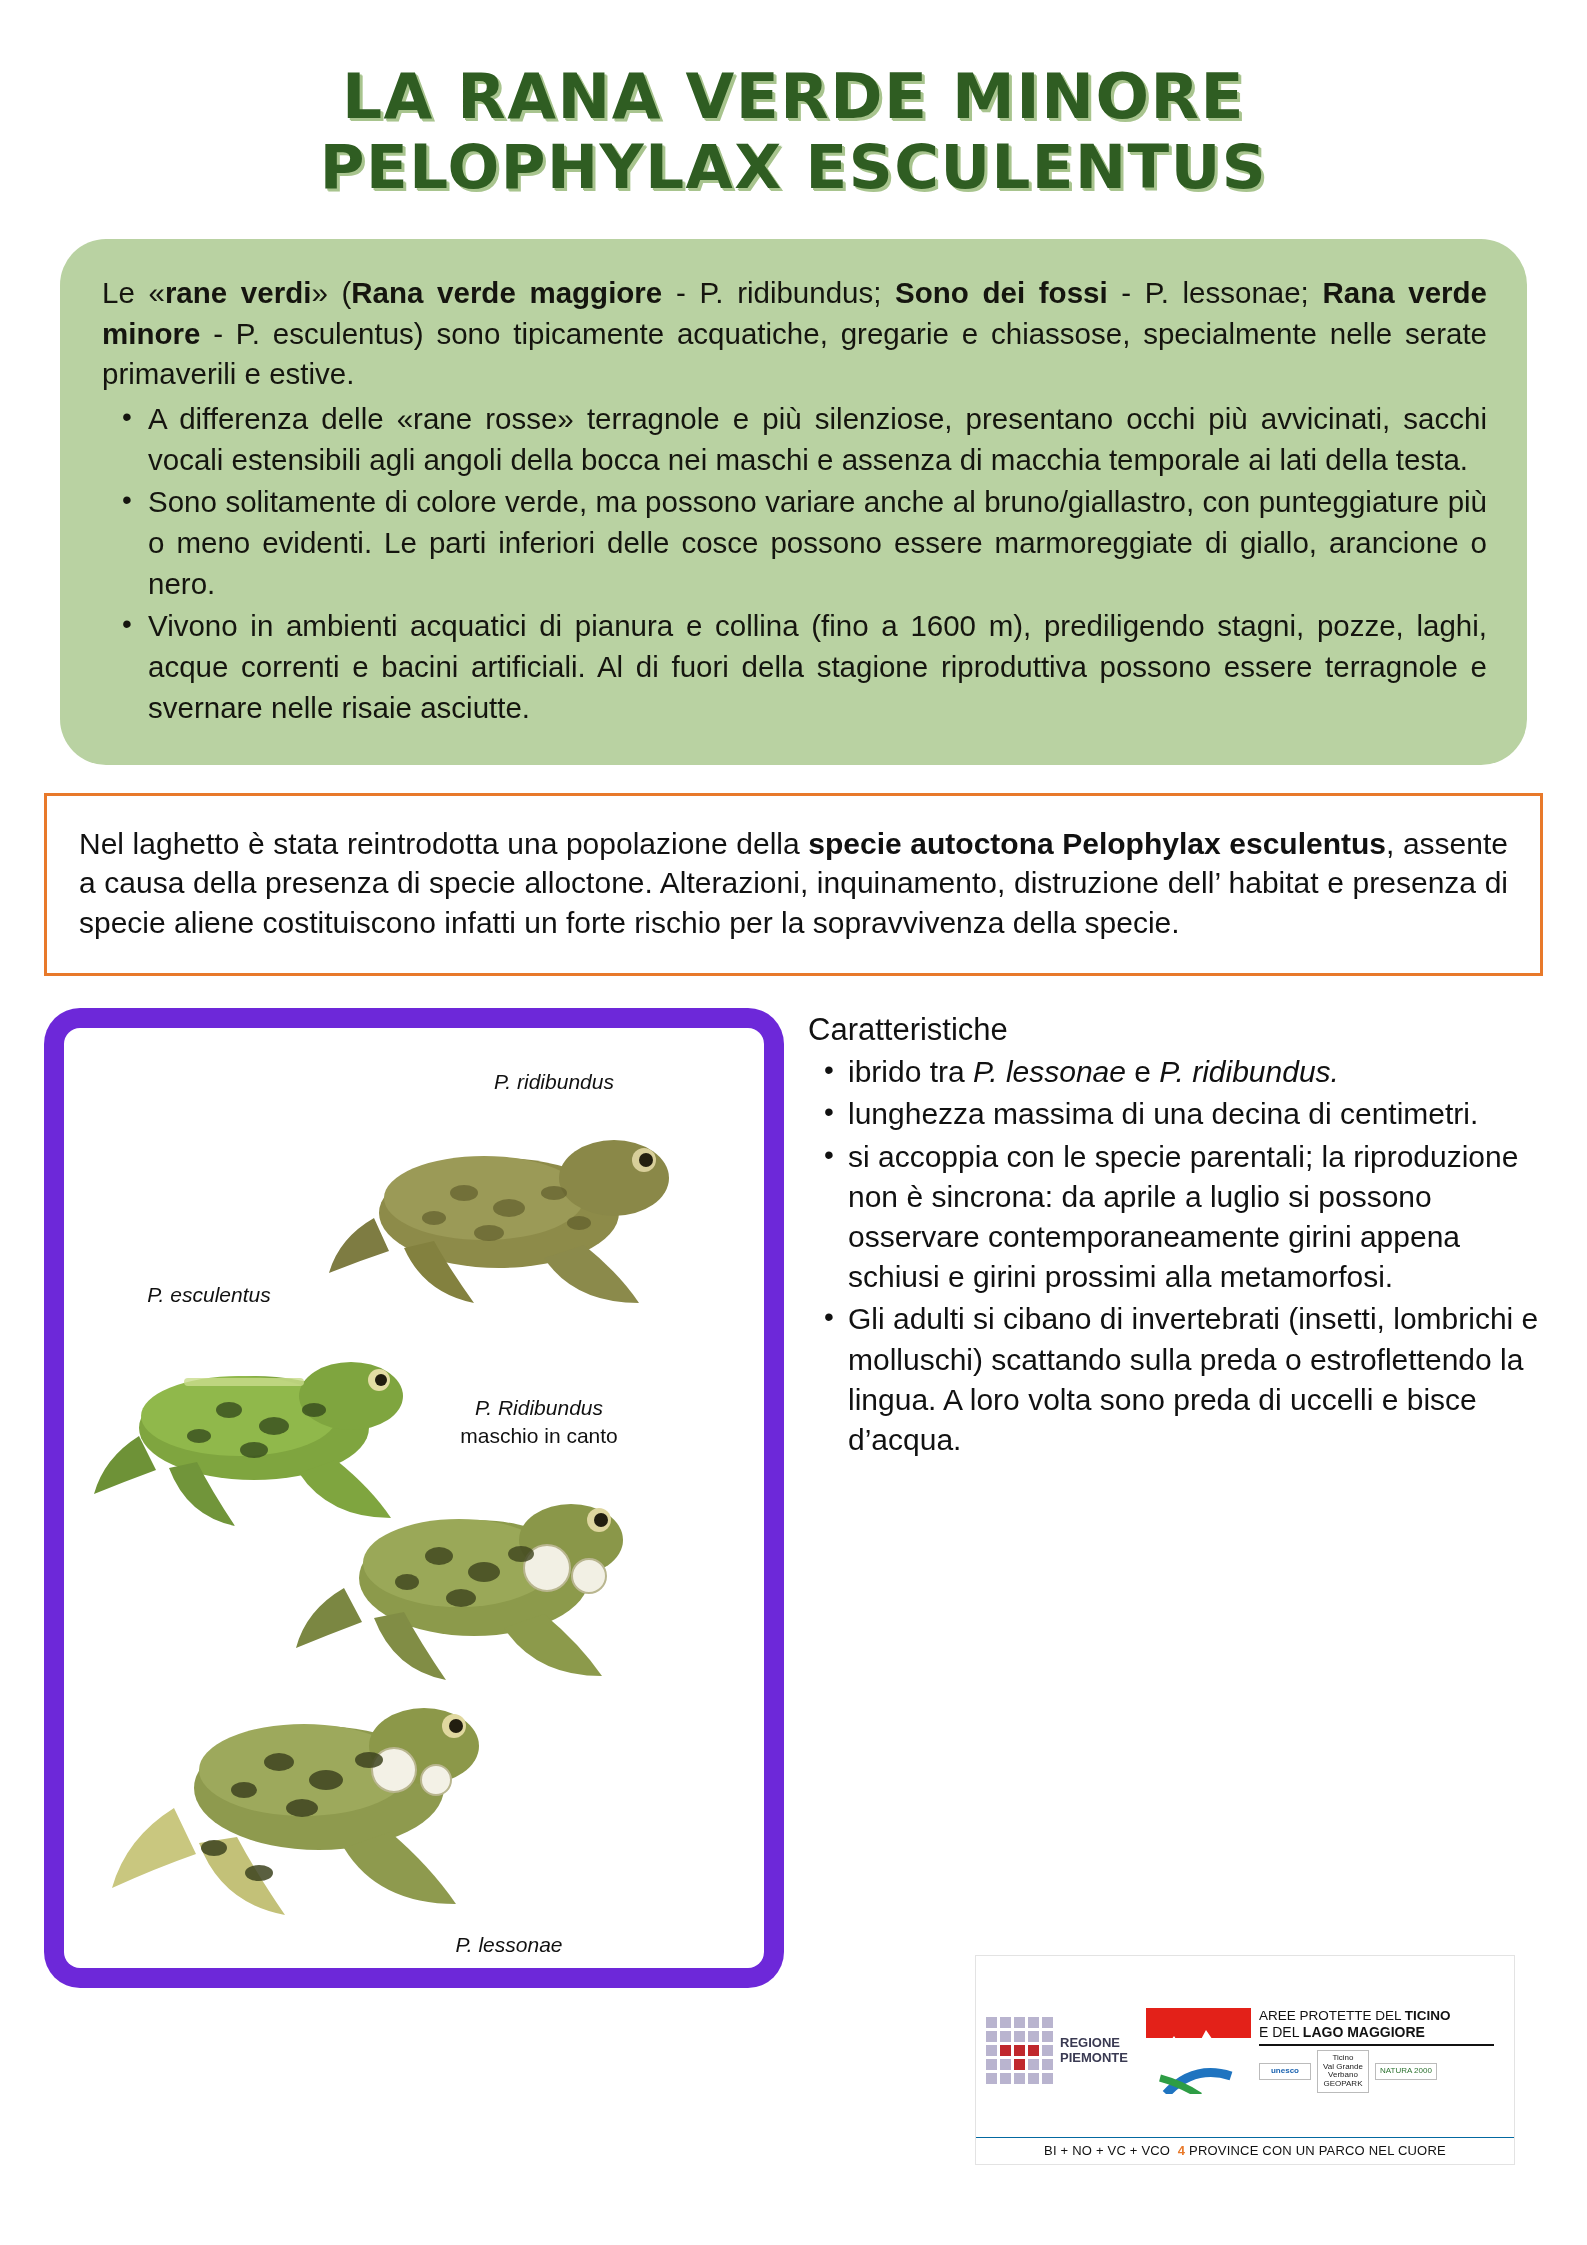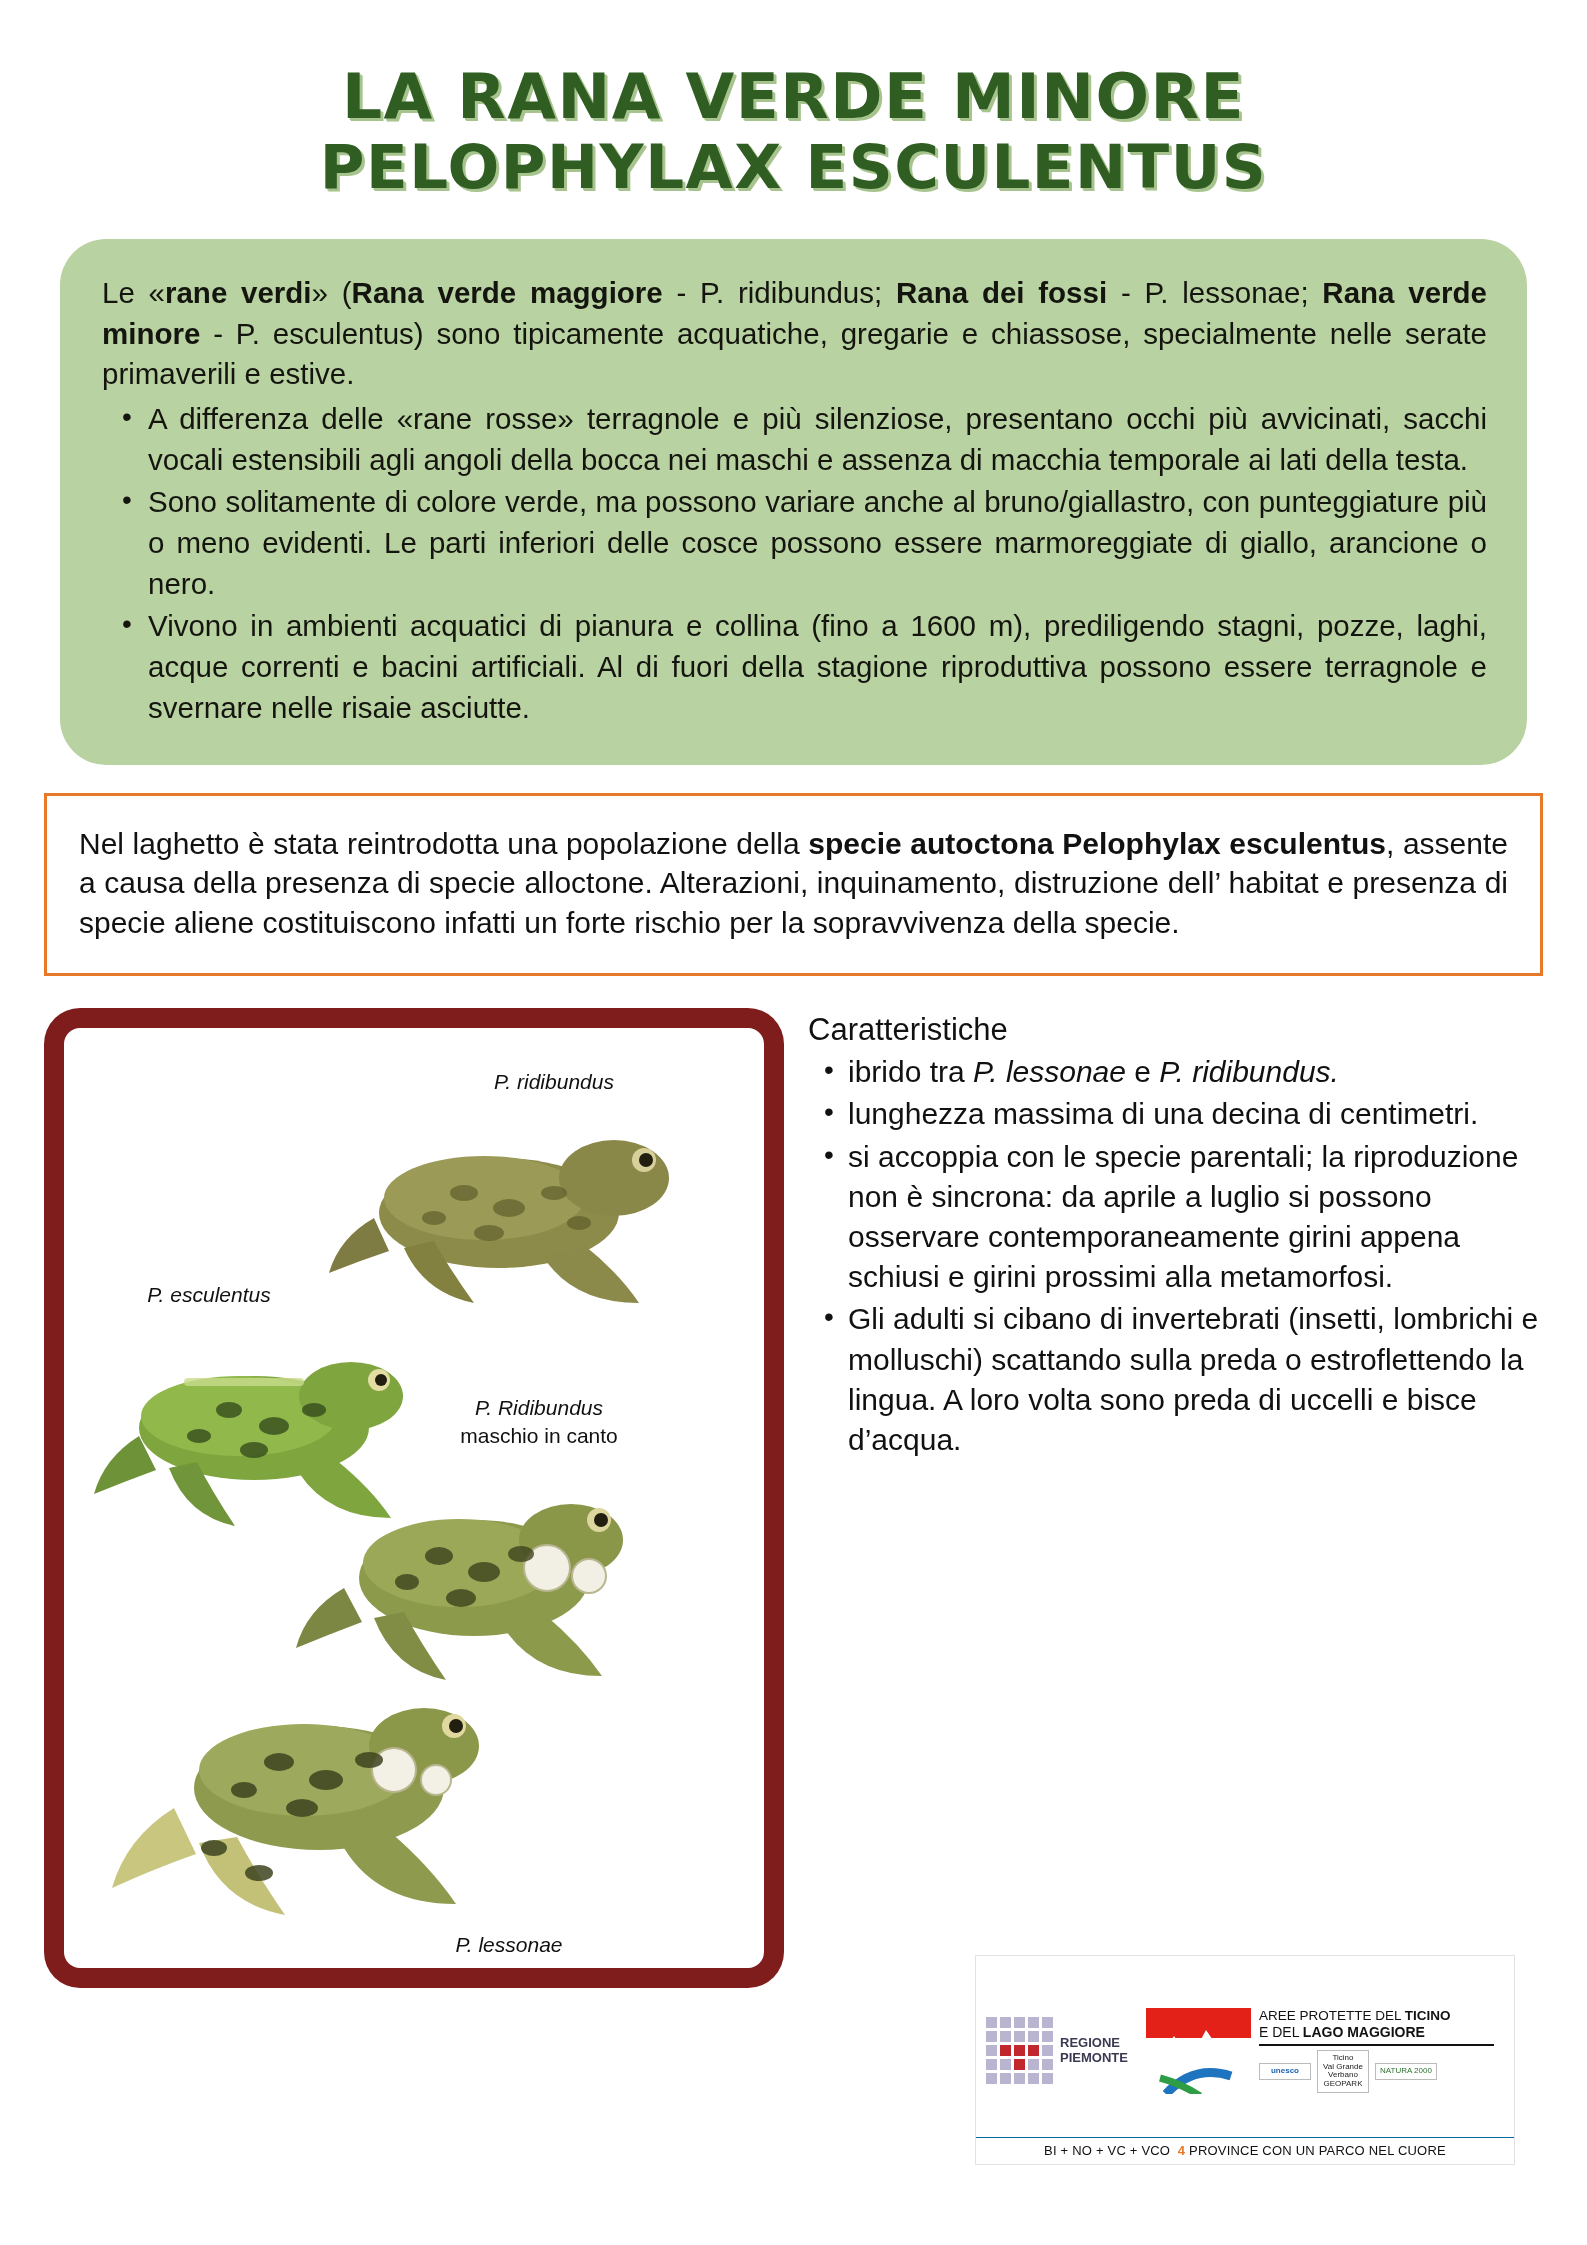"Rana dei fossi" b { text: Rana -> Sono }
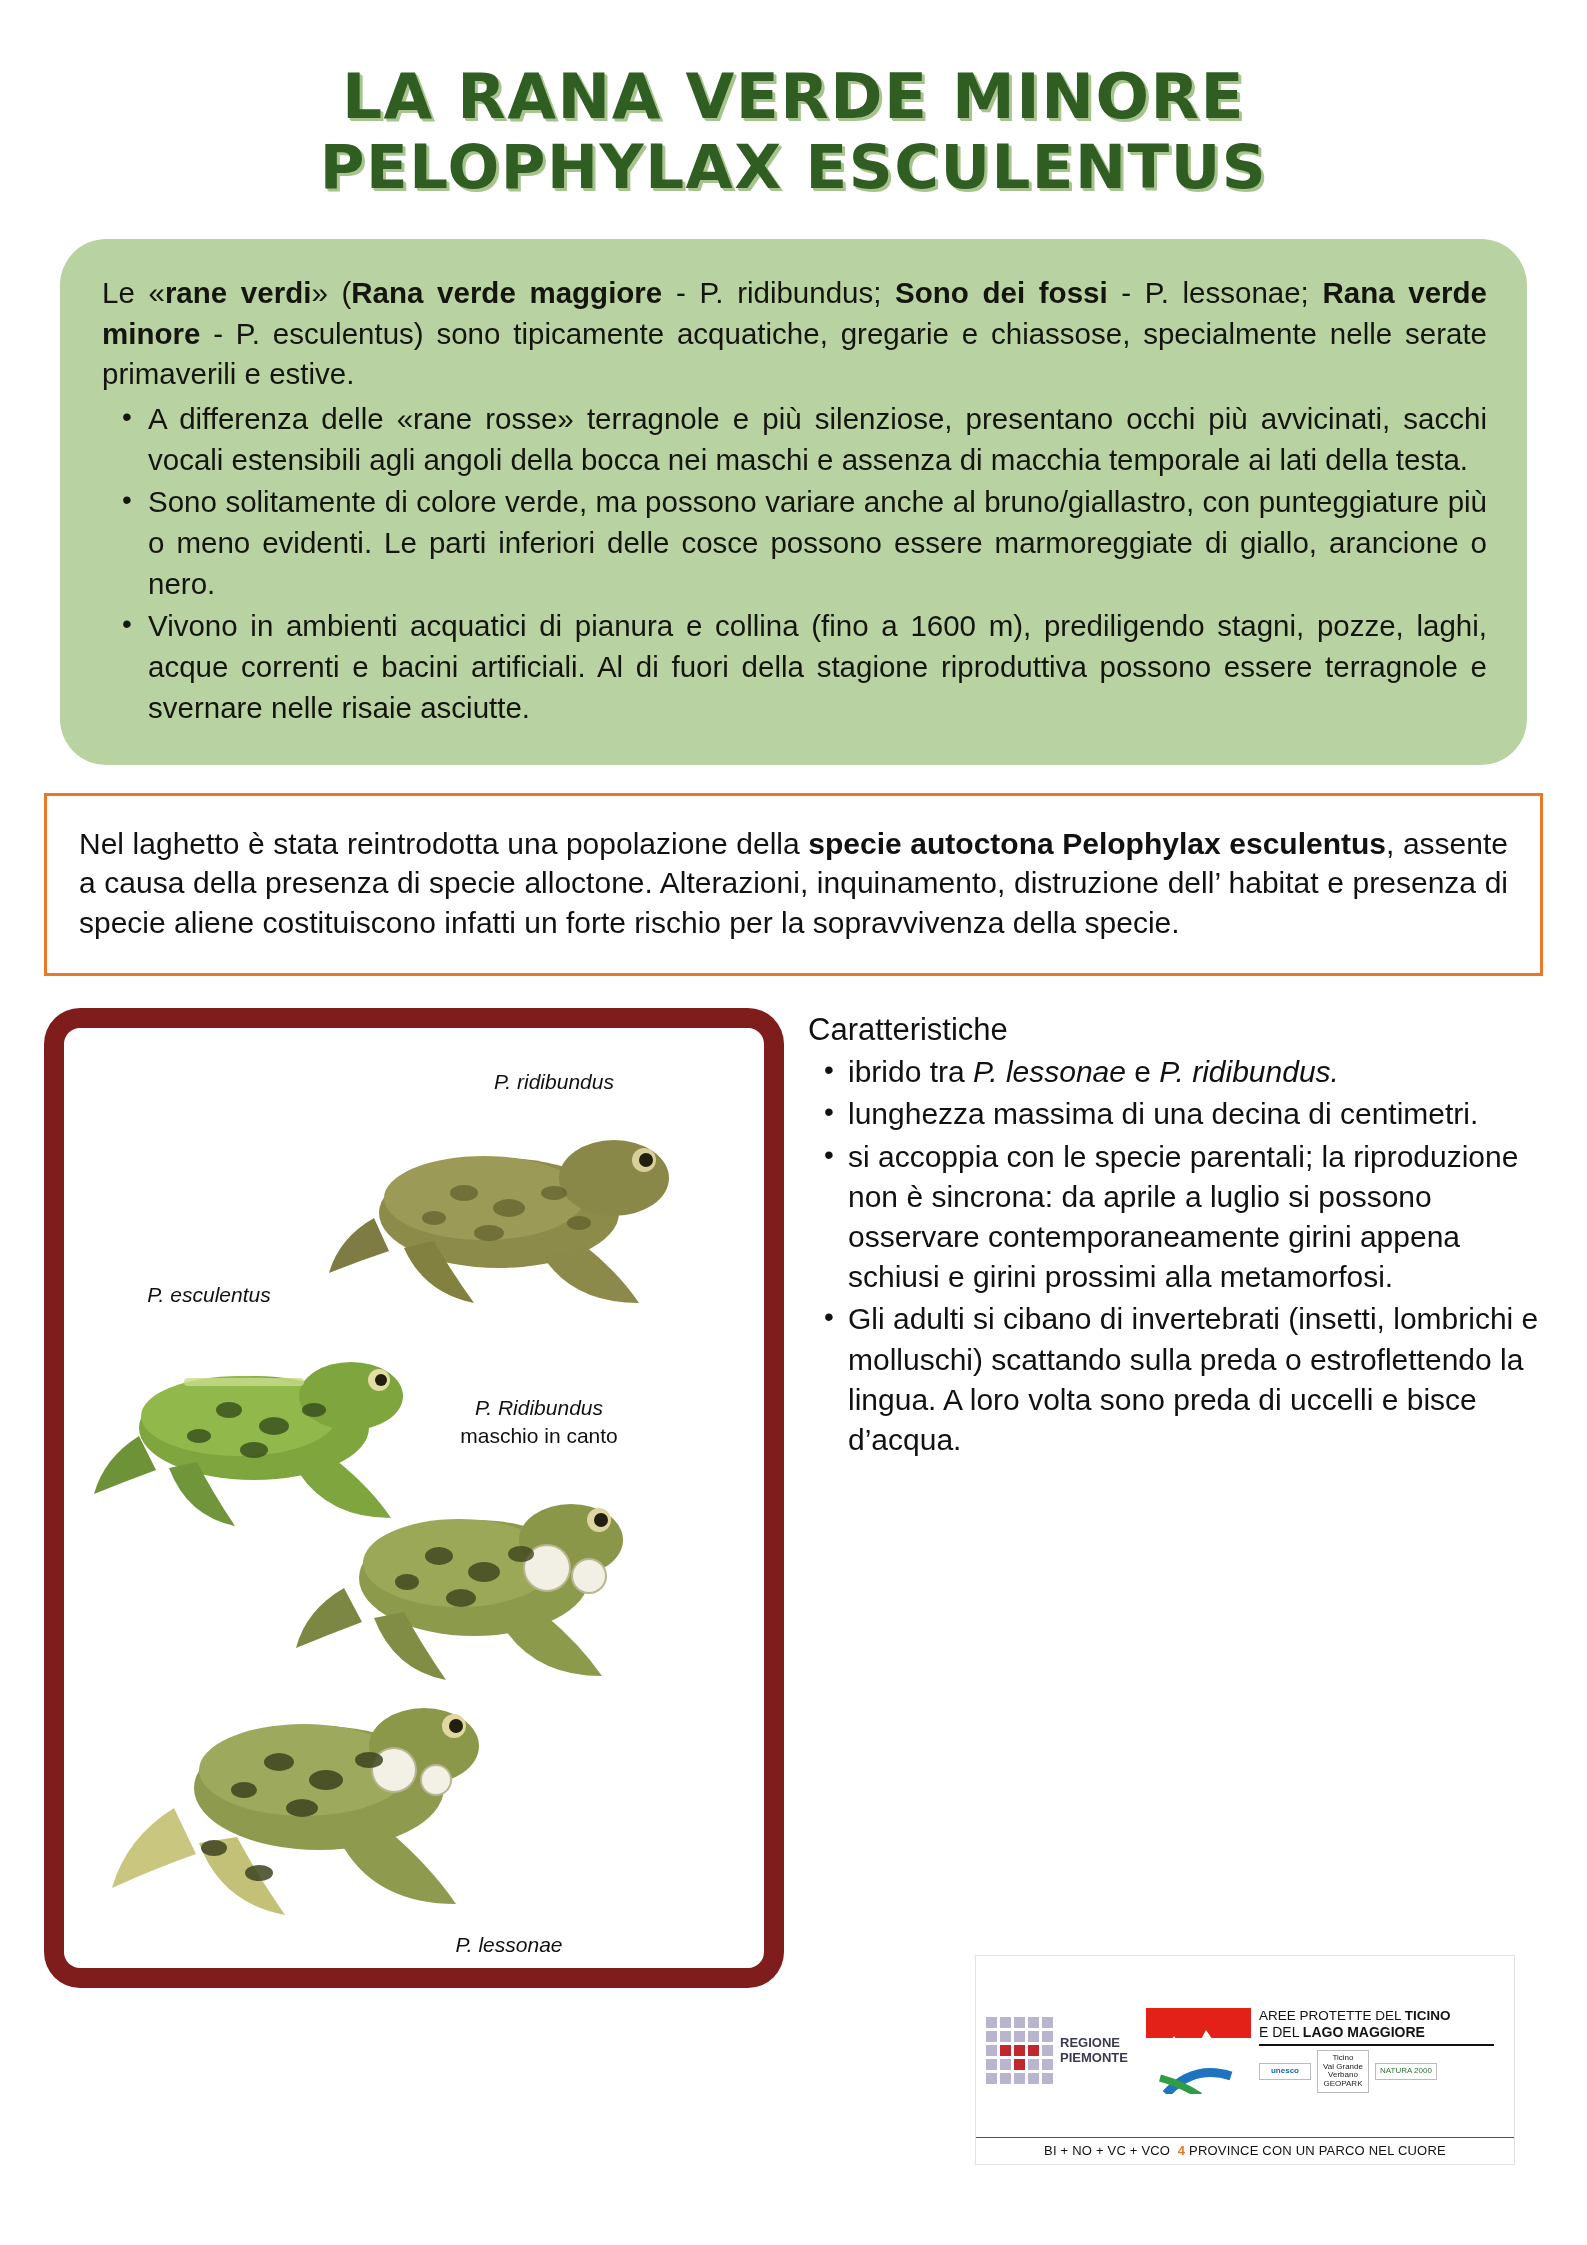"P. ridibundus" .image-card { background: #7f1d1d -> #6d28d9 }
